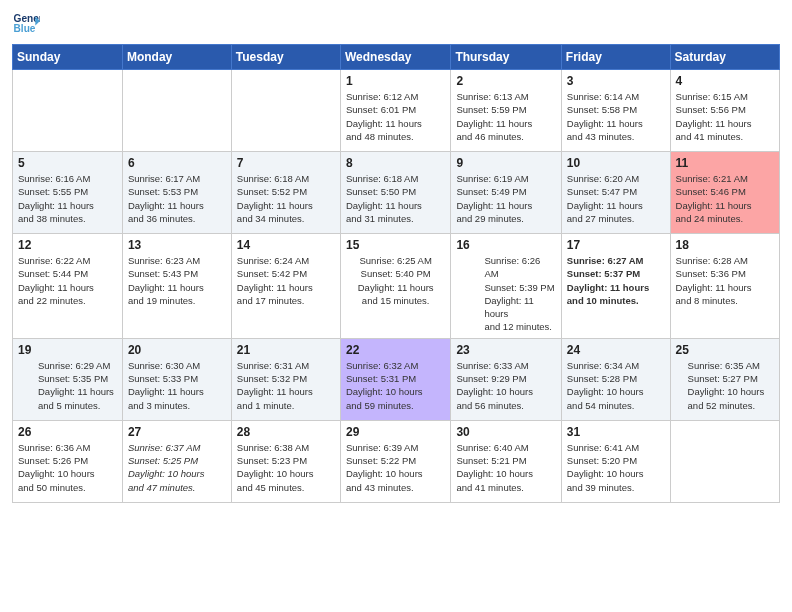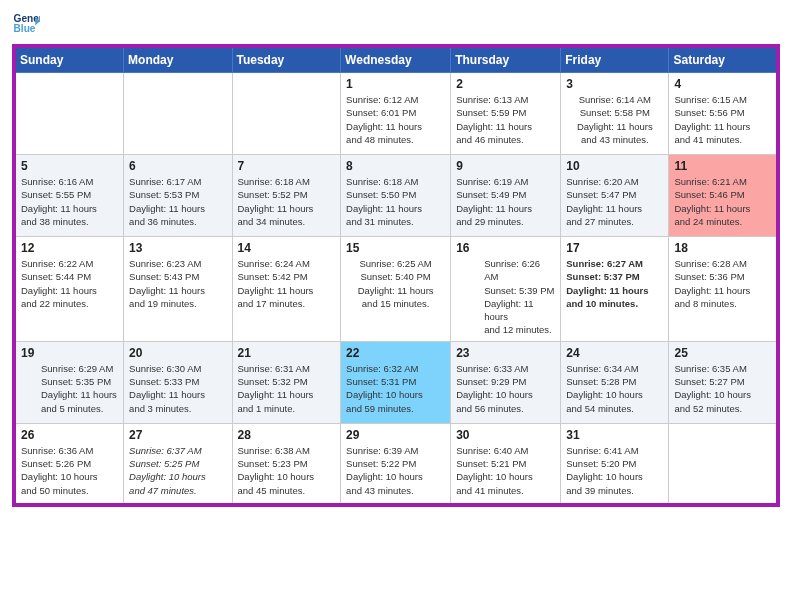"Sunday" .calendar { border: 4px solid #a21caf -> 1px solid #a21caf }
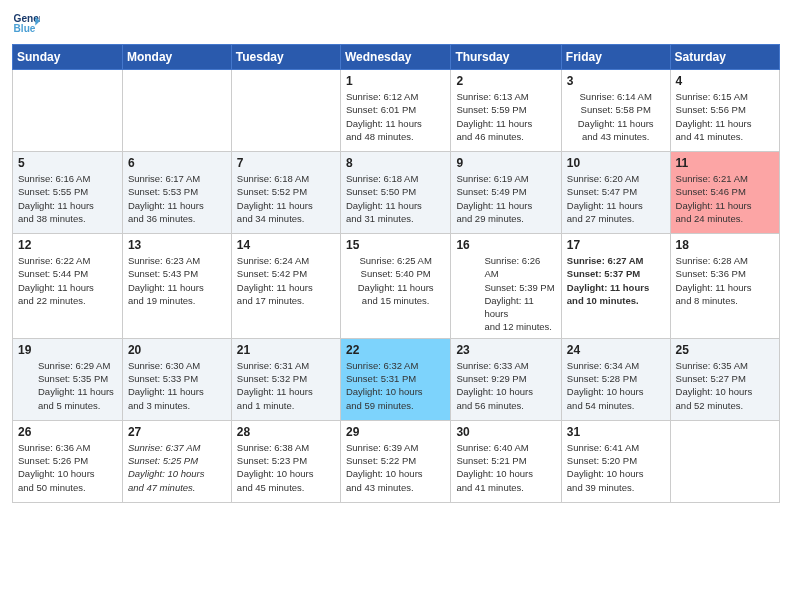"Sunrise: 6:14 AM" div.day-info { text-align: center -> none }
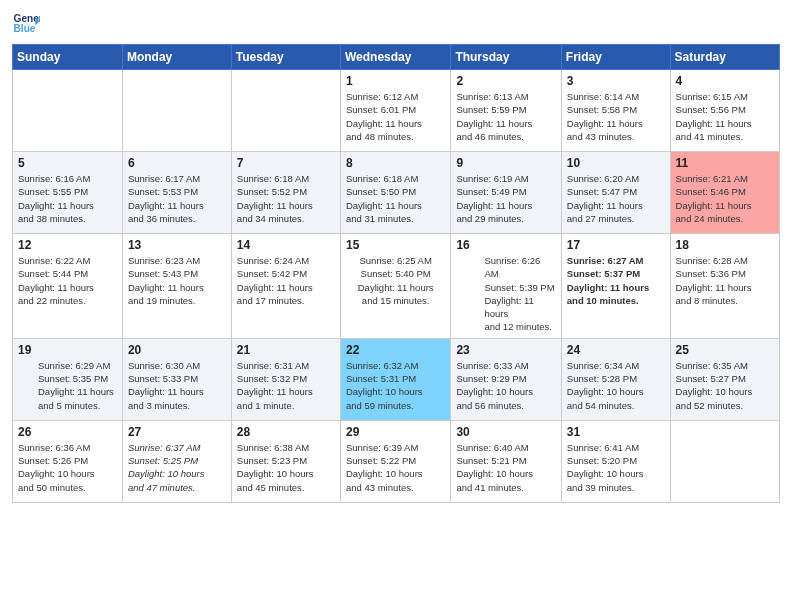"22" td { background: #7dd3fc -> #c4b5fd }
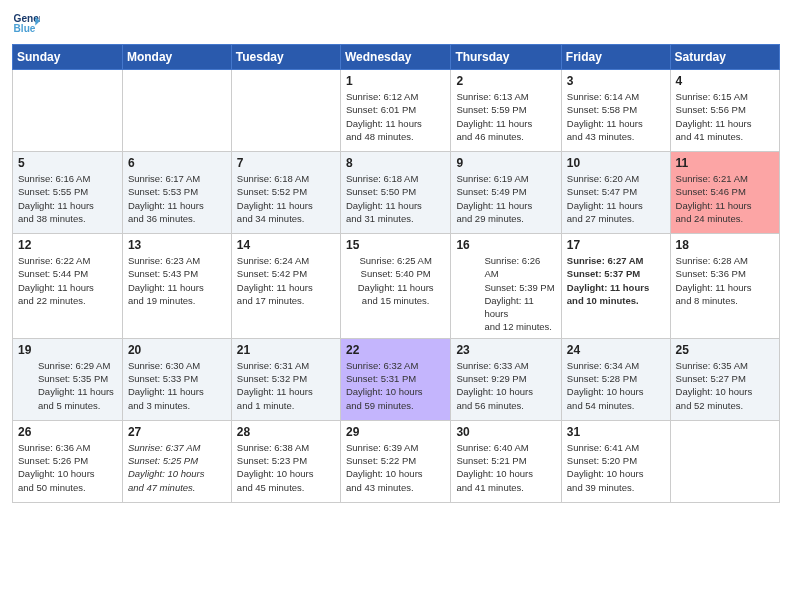"Sunrise: 6:35 AM" div.day-info { margin-left: none -> 12px }
